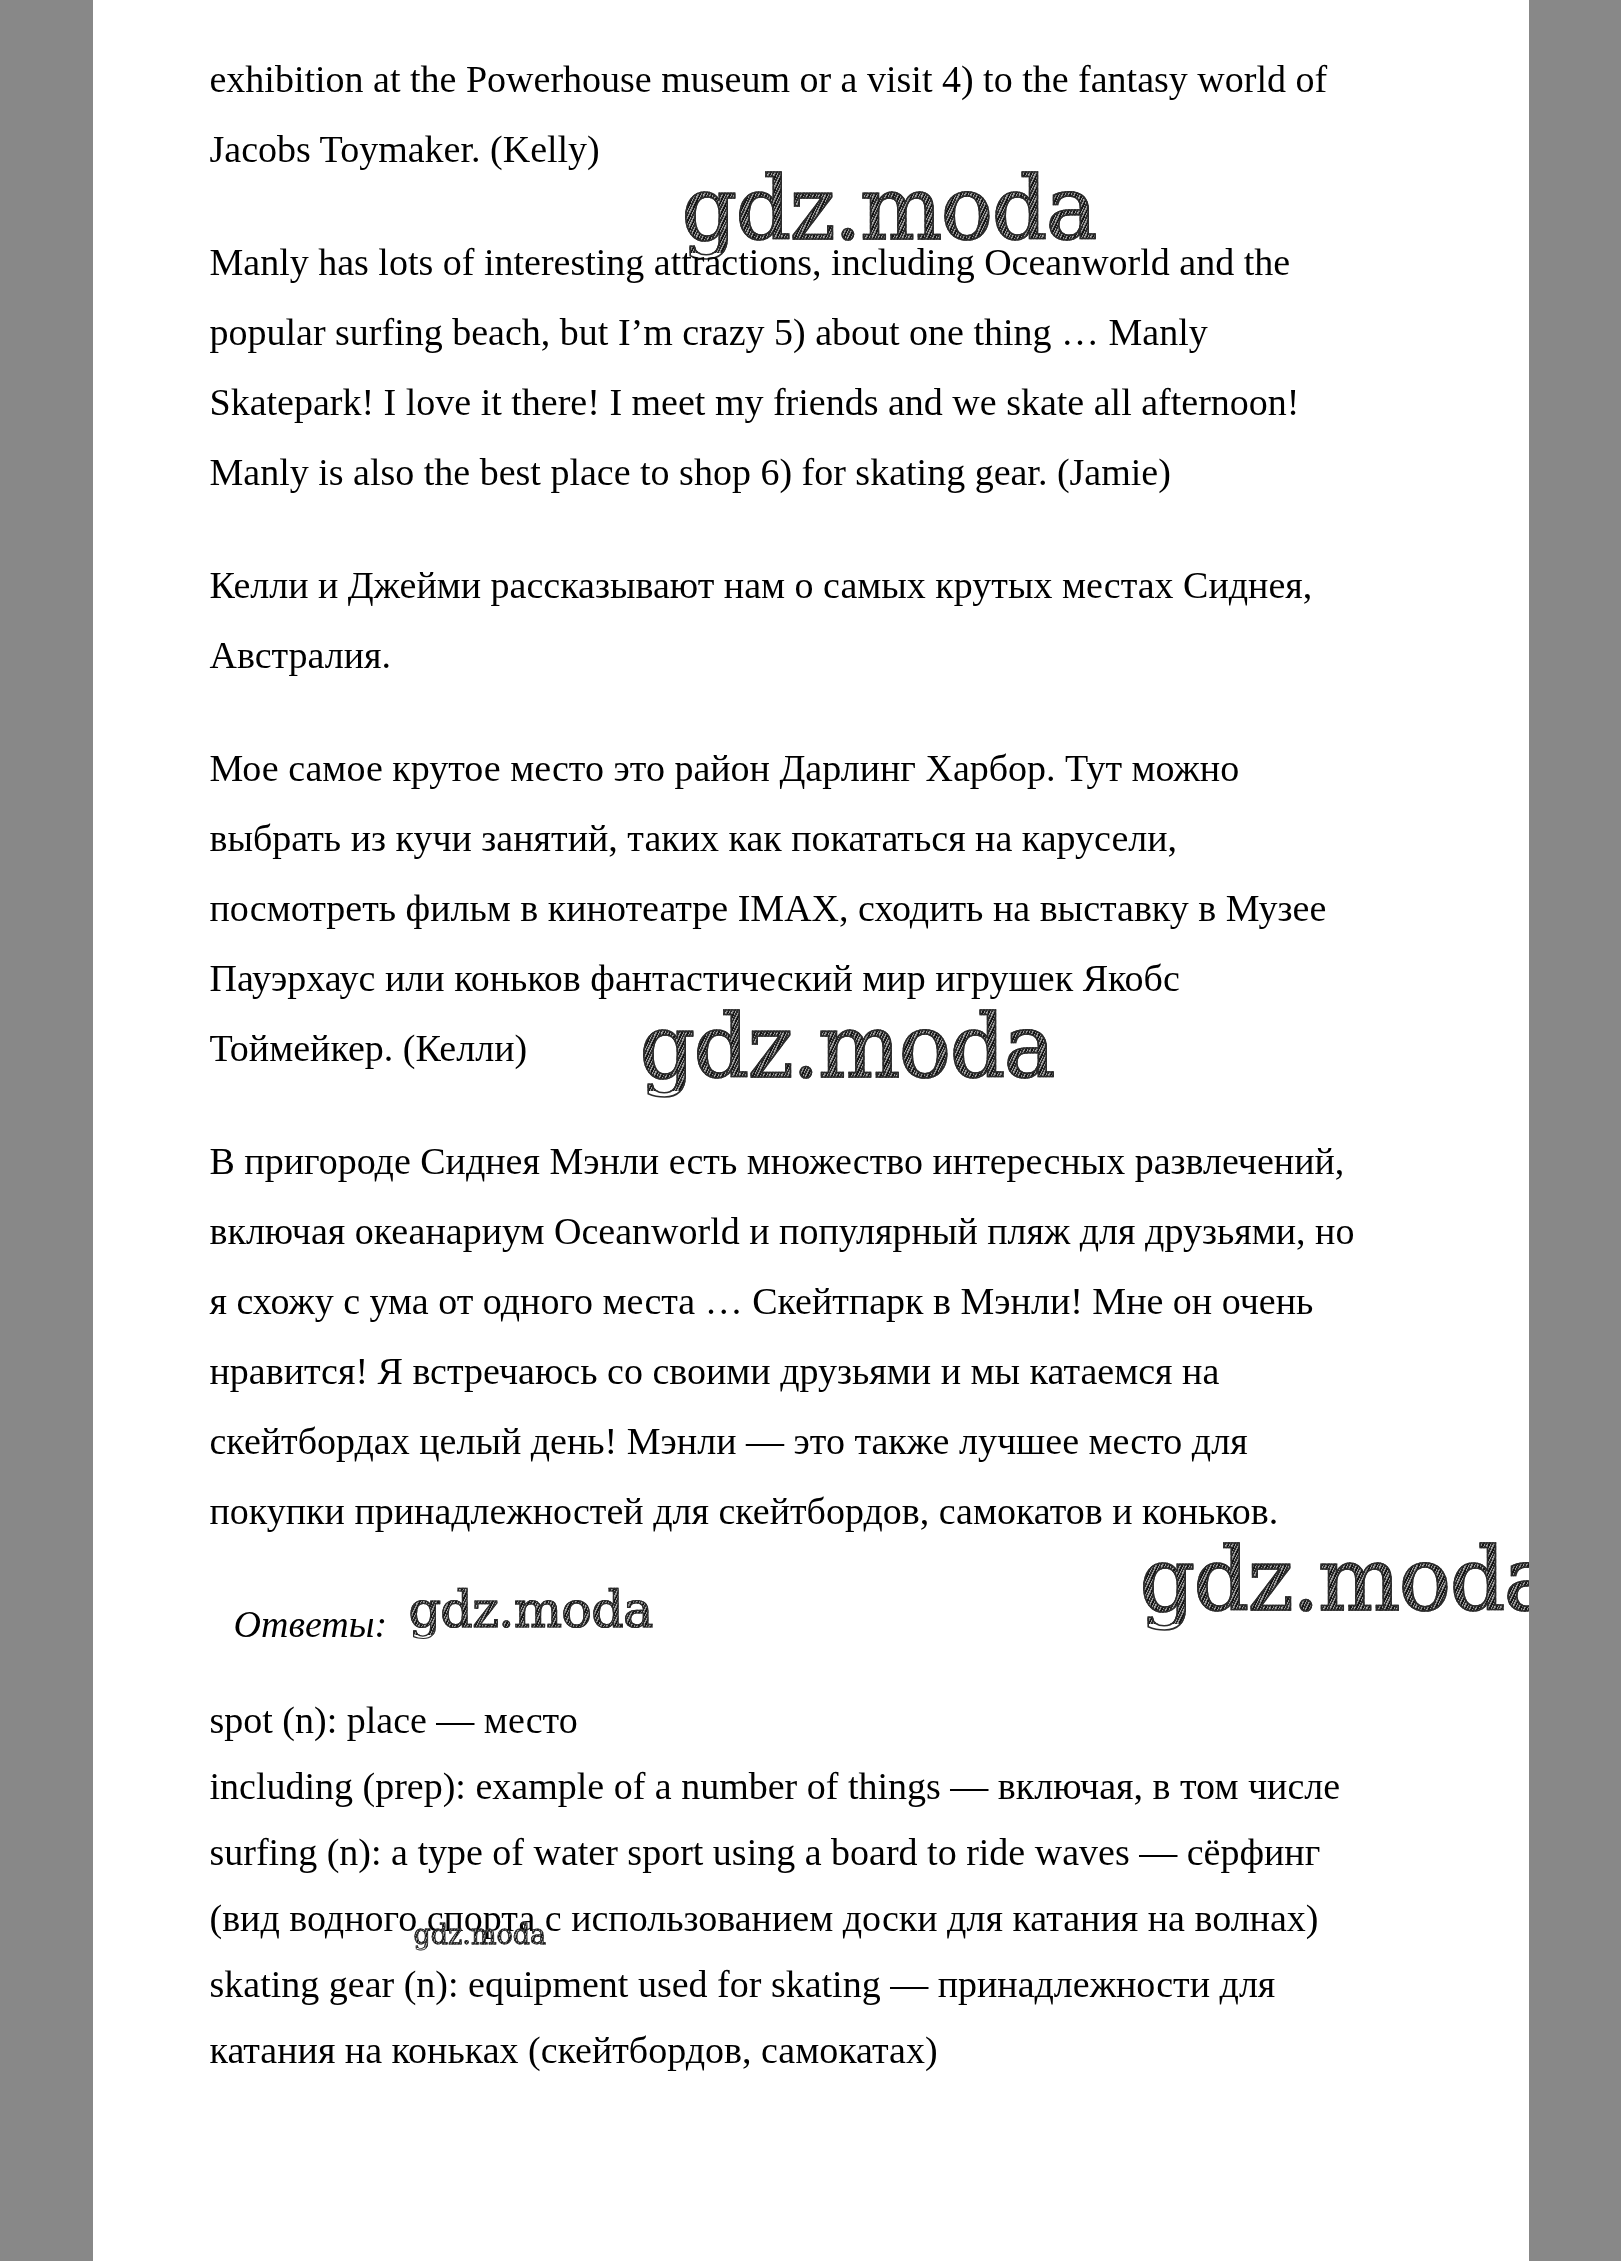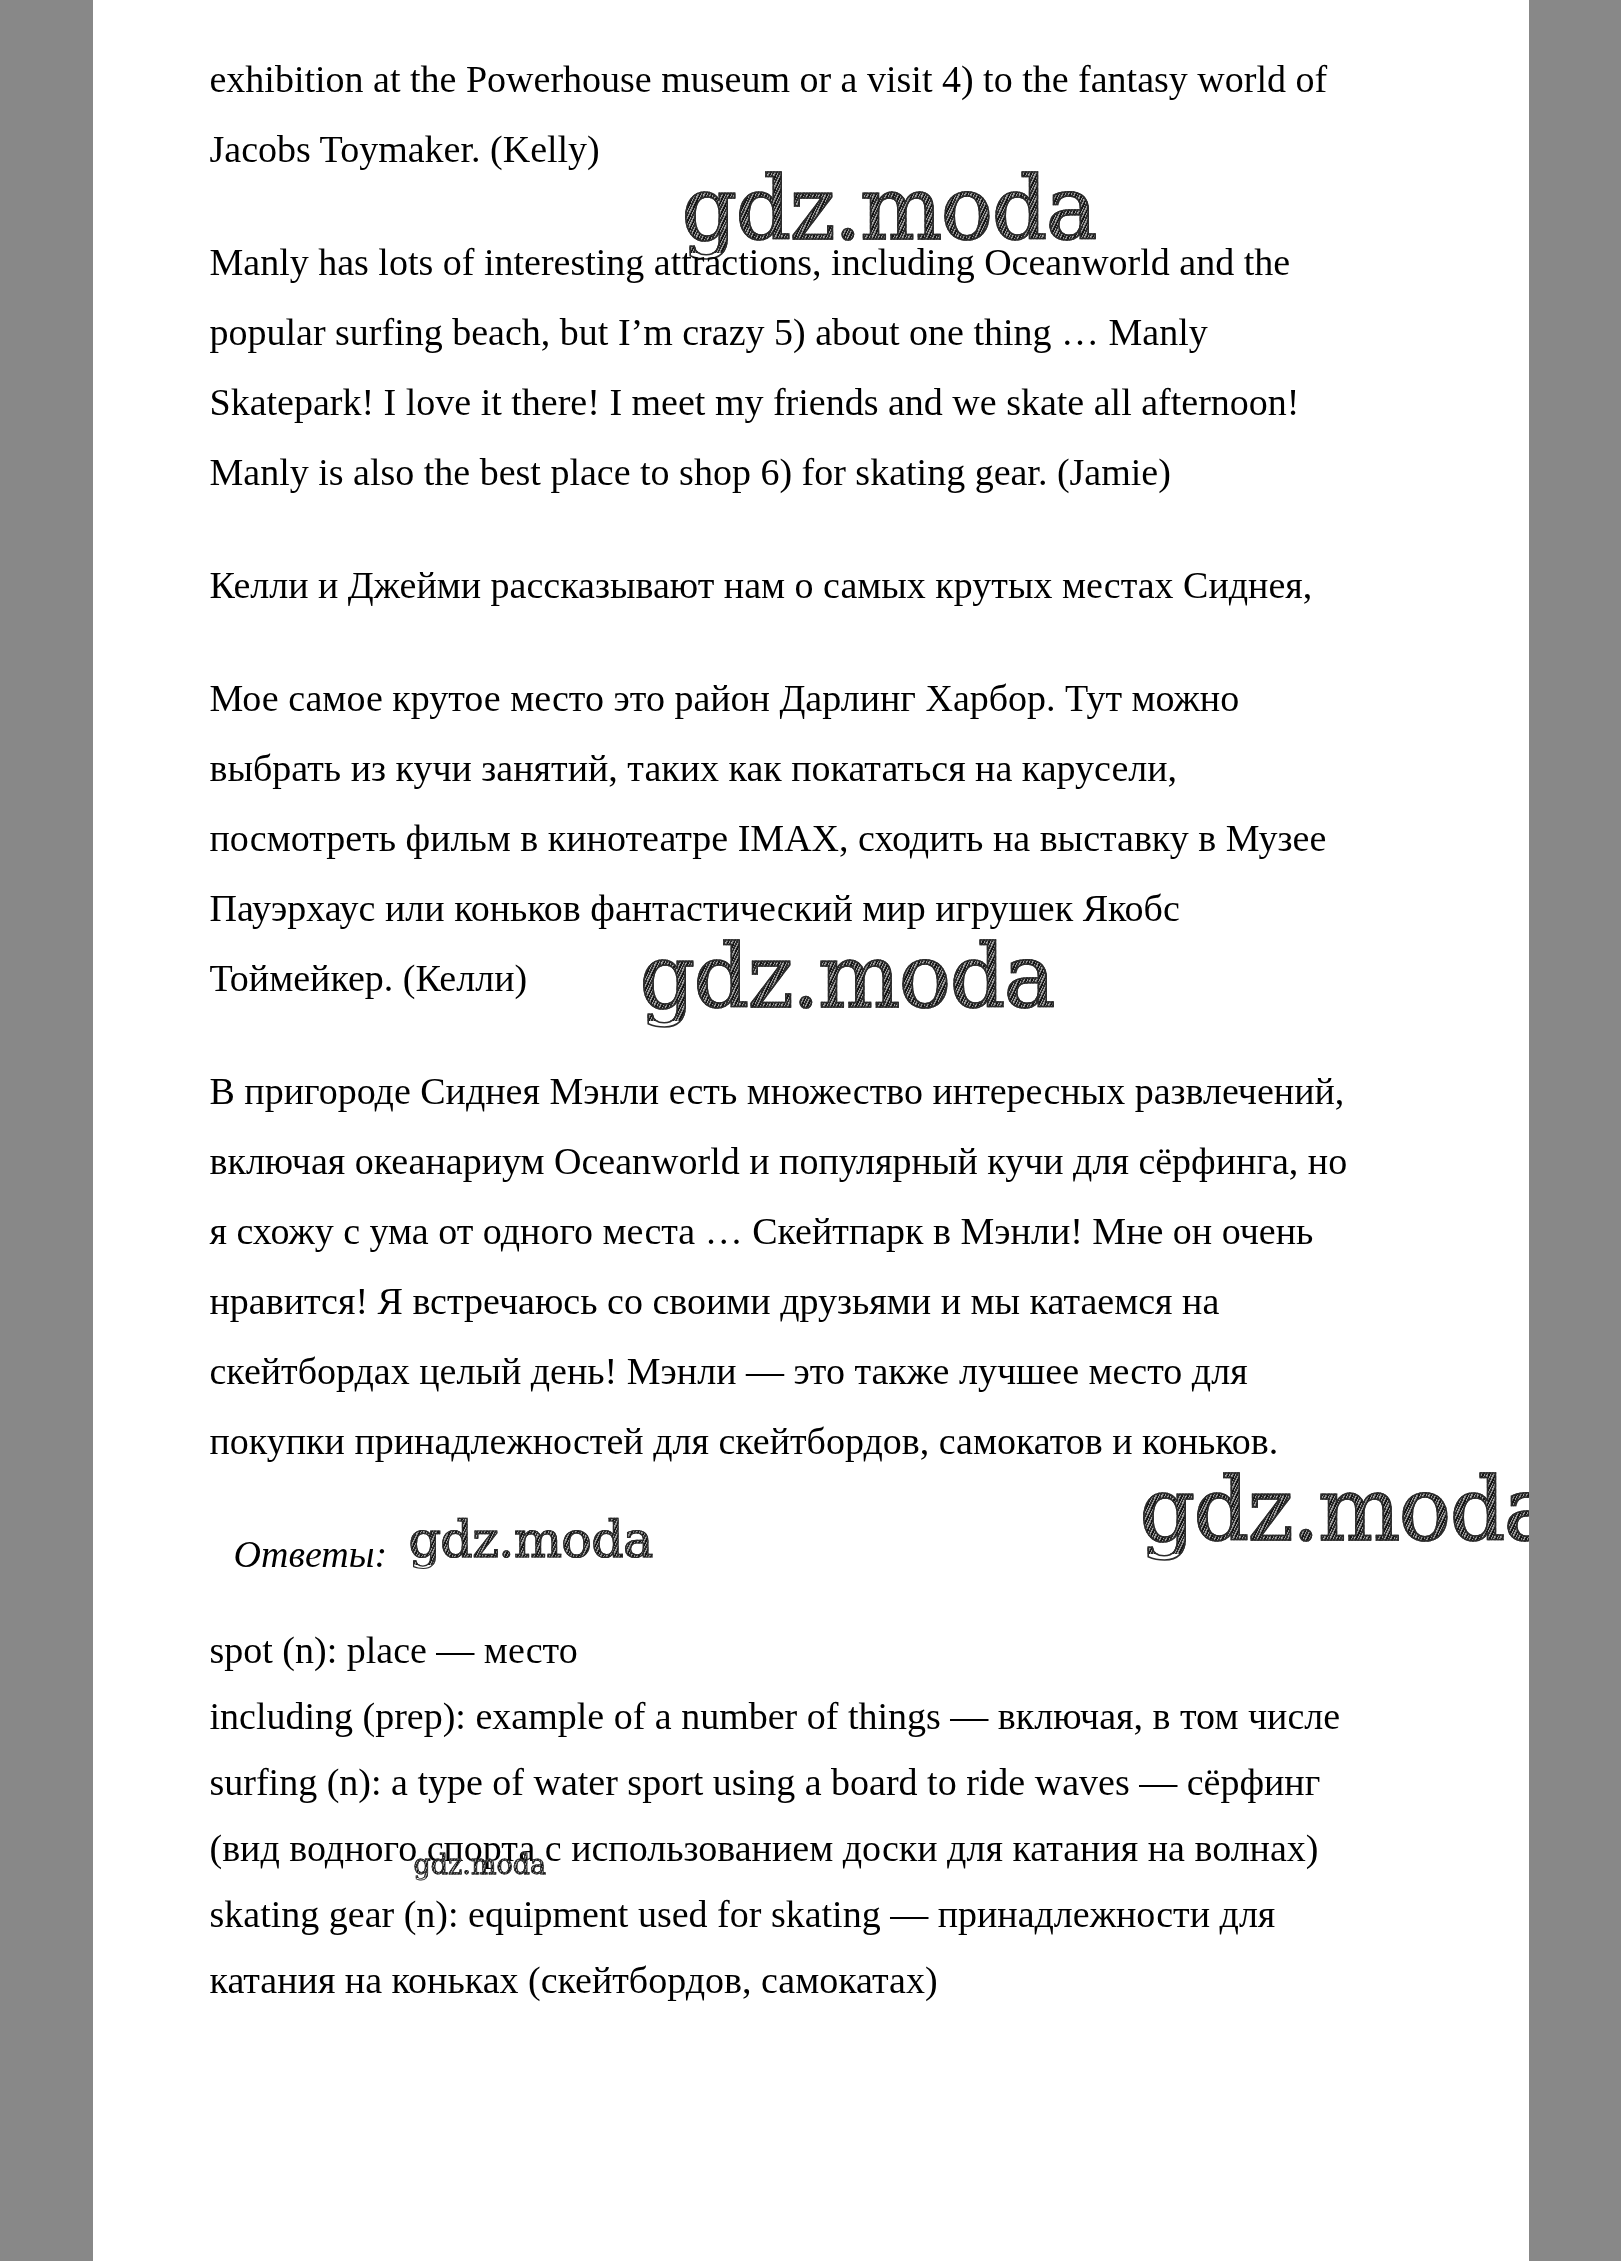"Австралия." div.line { html: none -> <div>Австралия.</div> }
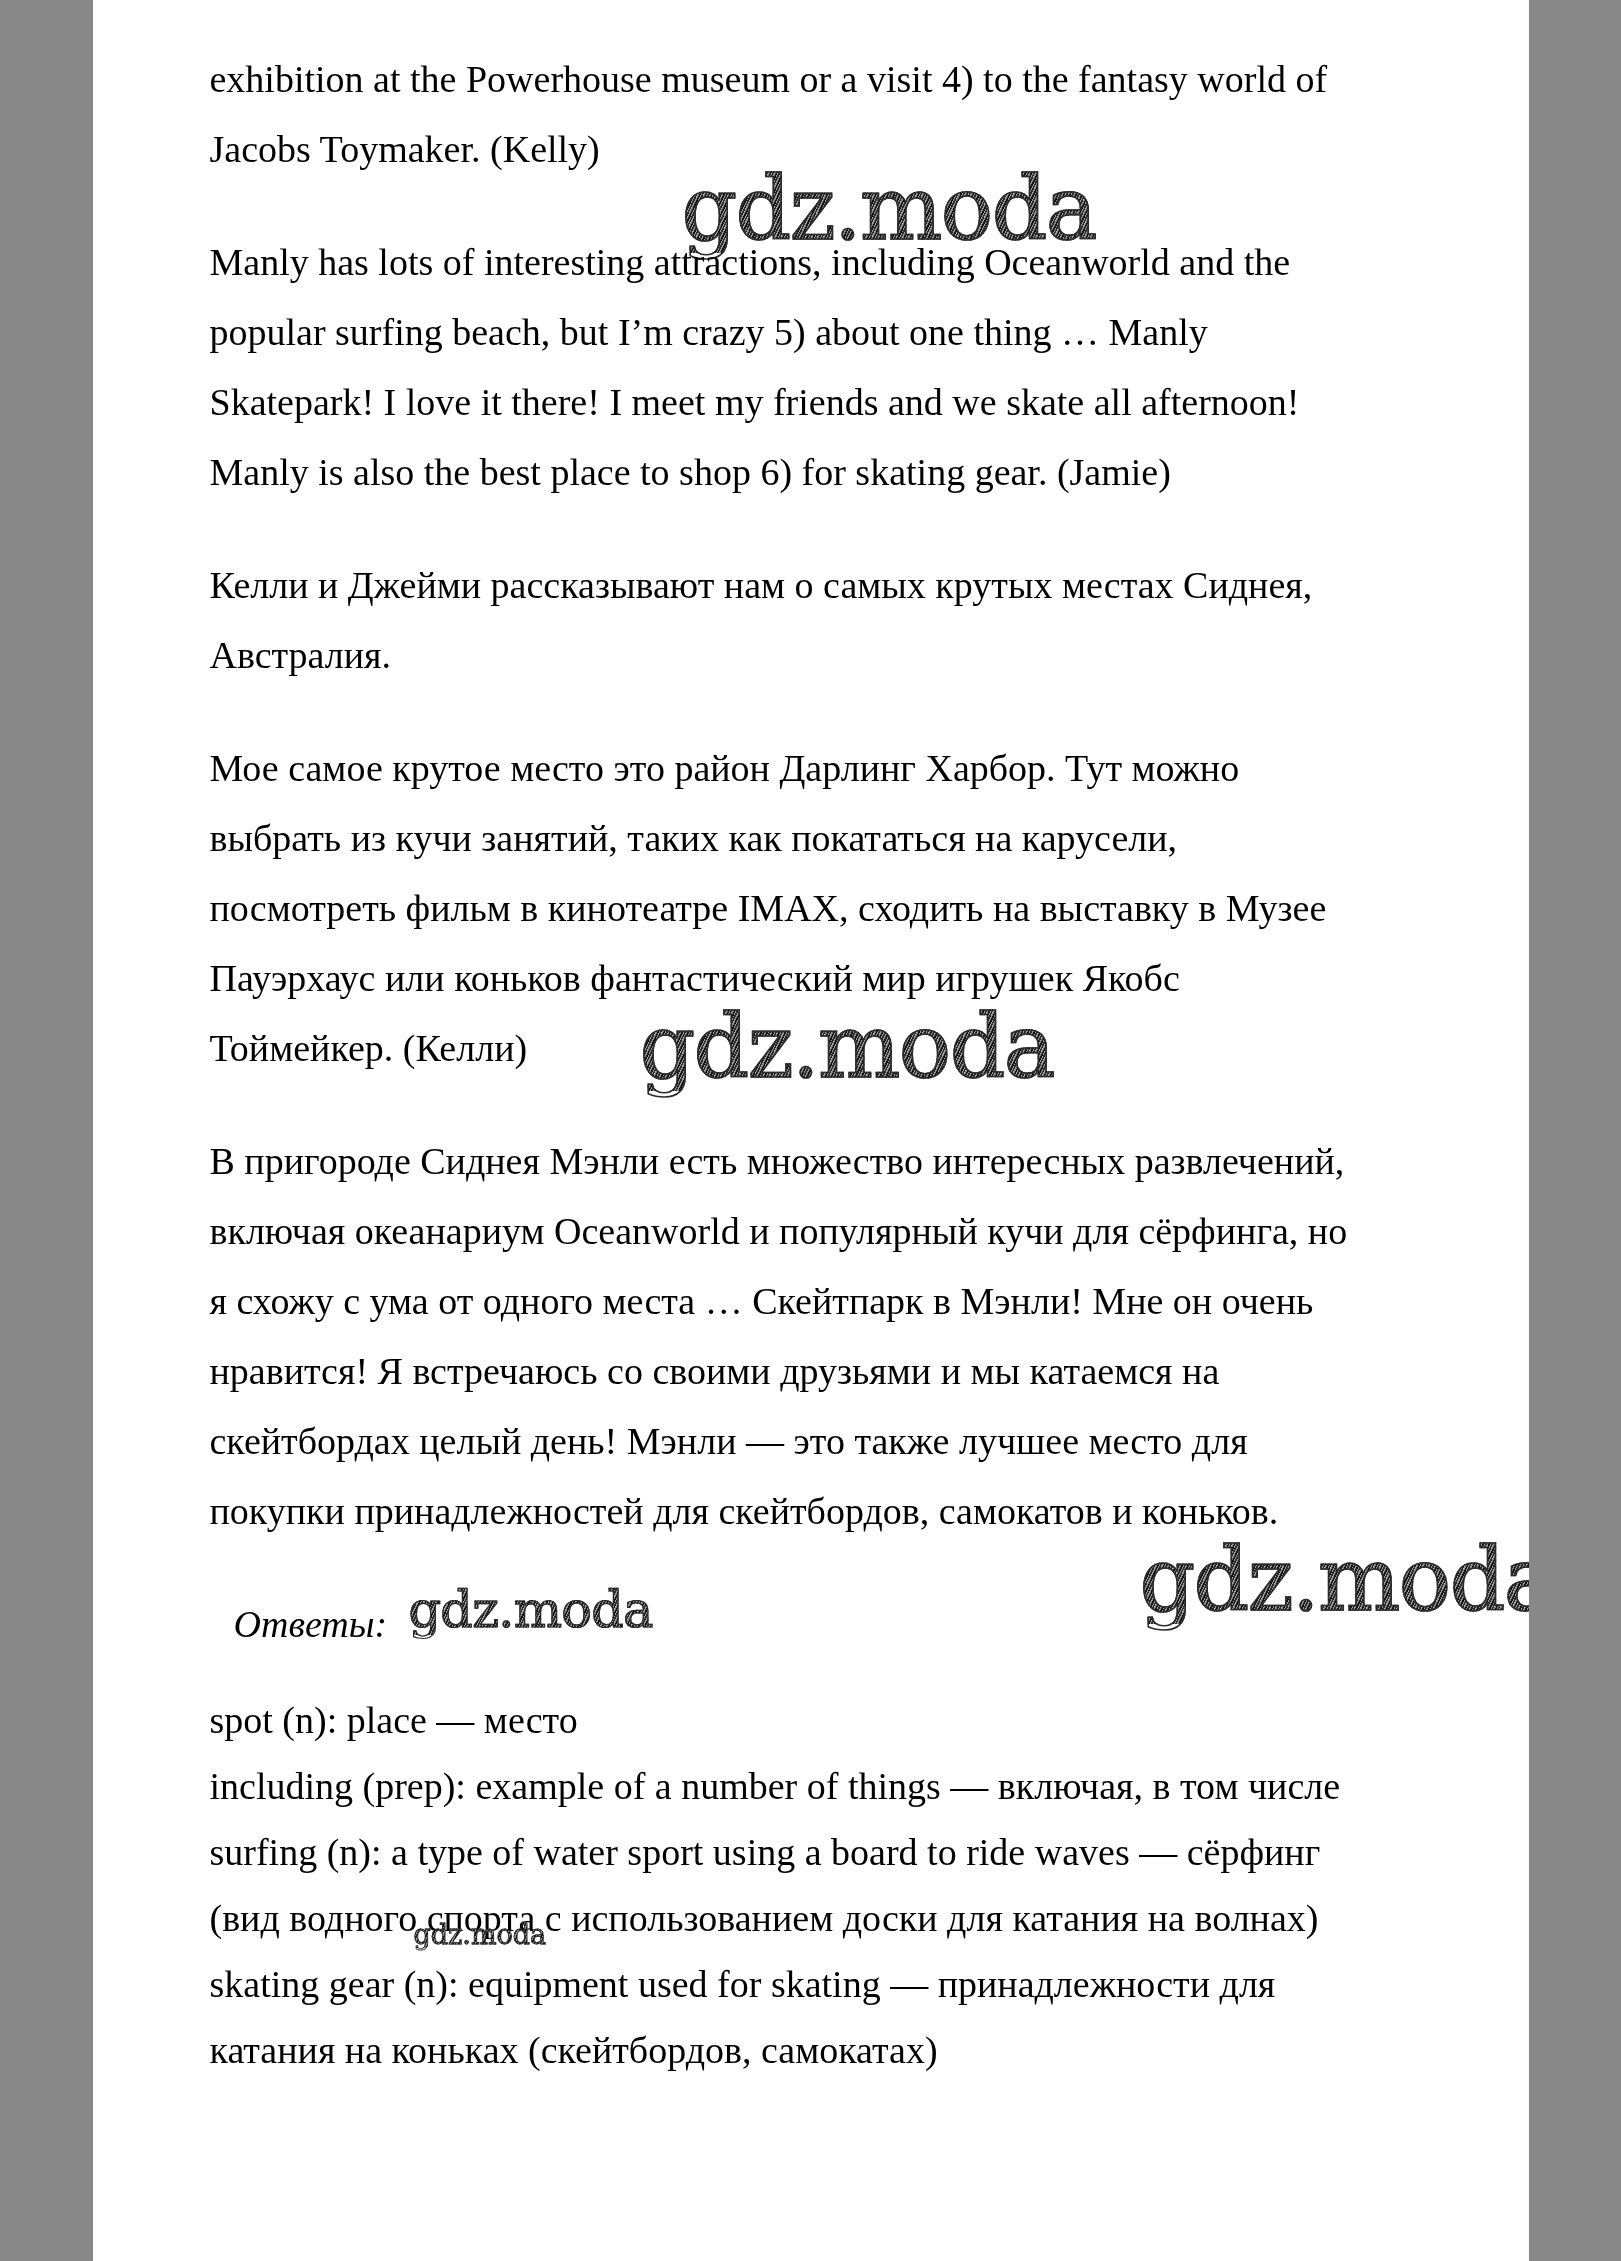"включая океанариум Oceanworld и" div.line { text: кучи для сёрфинга -> пляж для друзьями }
